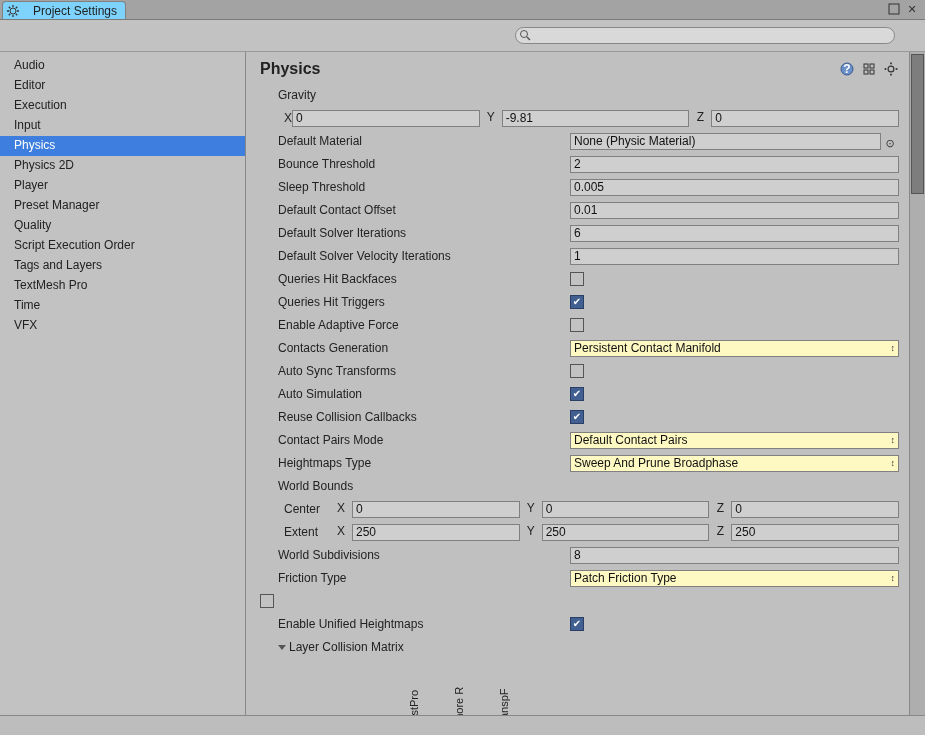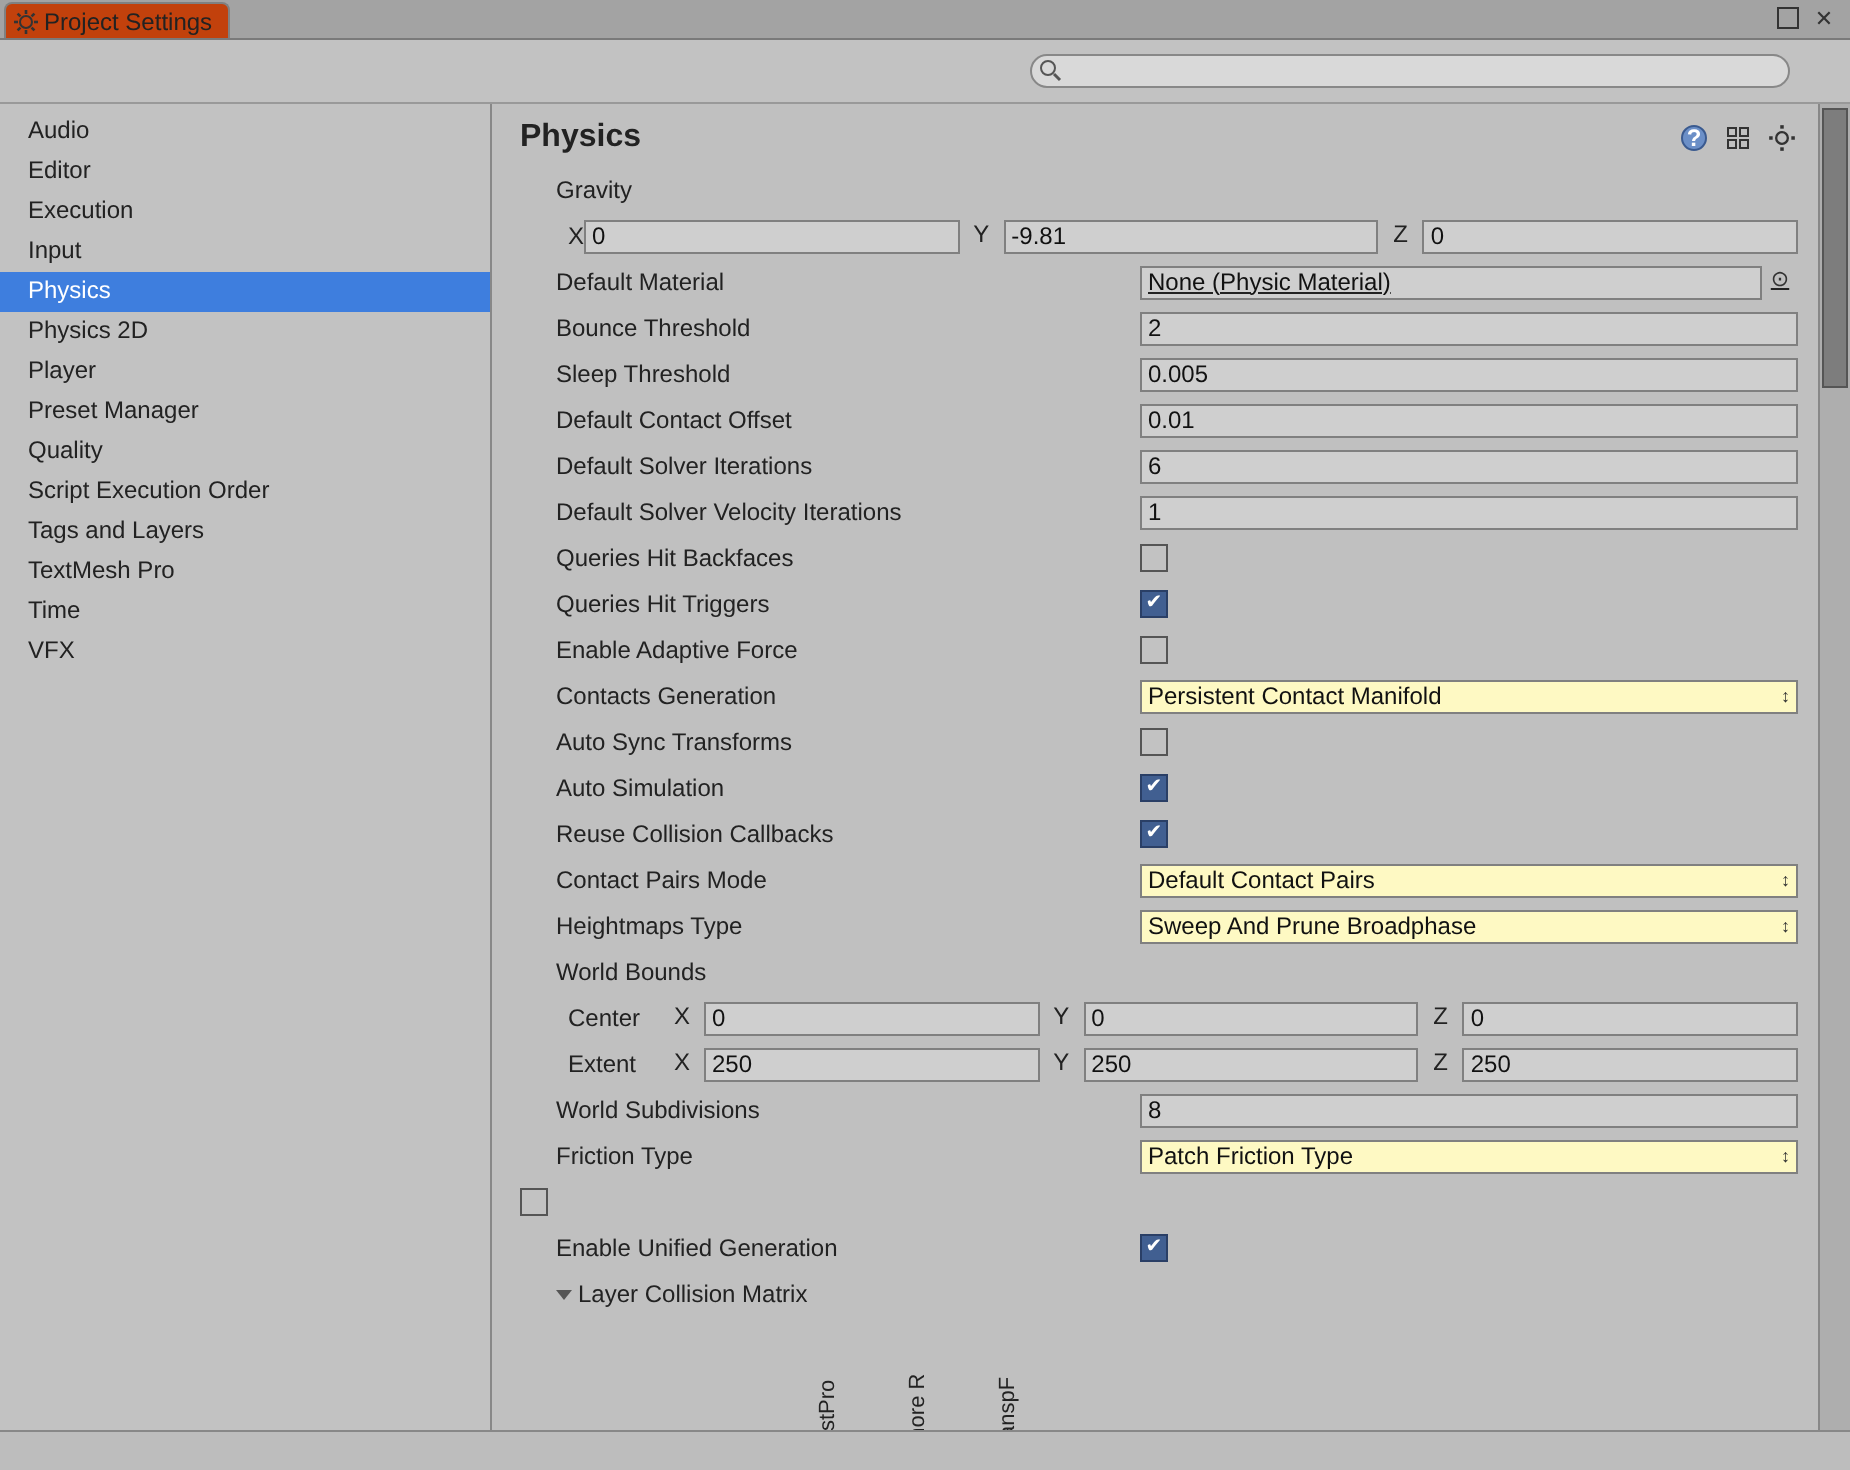"Project Settings" .tab { background: #c2410c -> #7dd3fc; gap: 3px -> 14px }
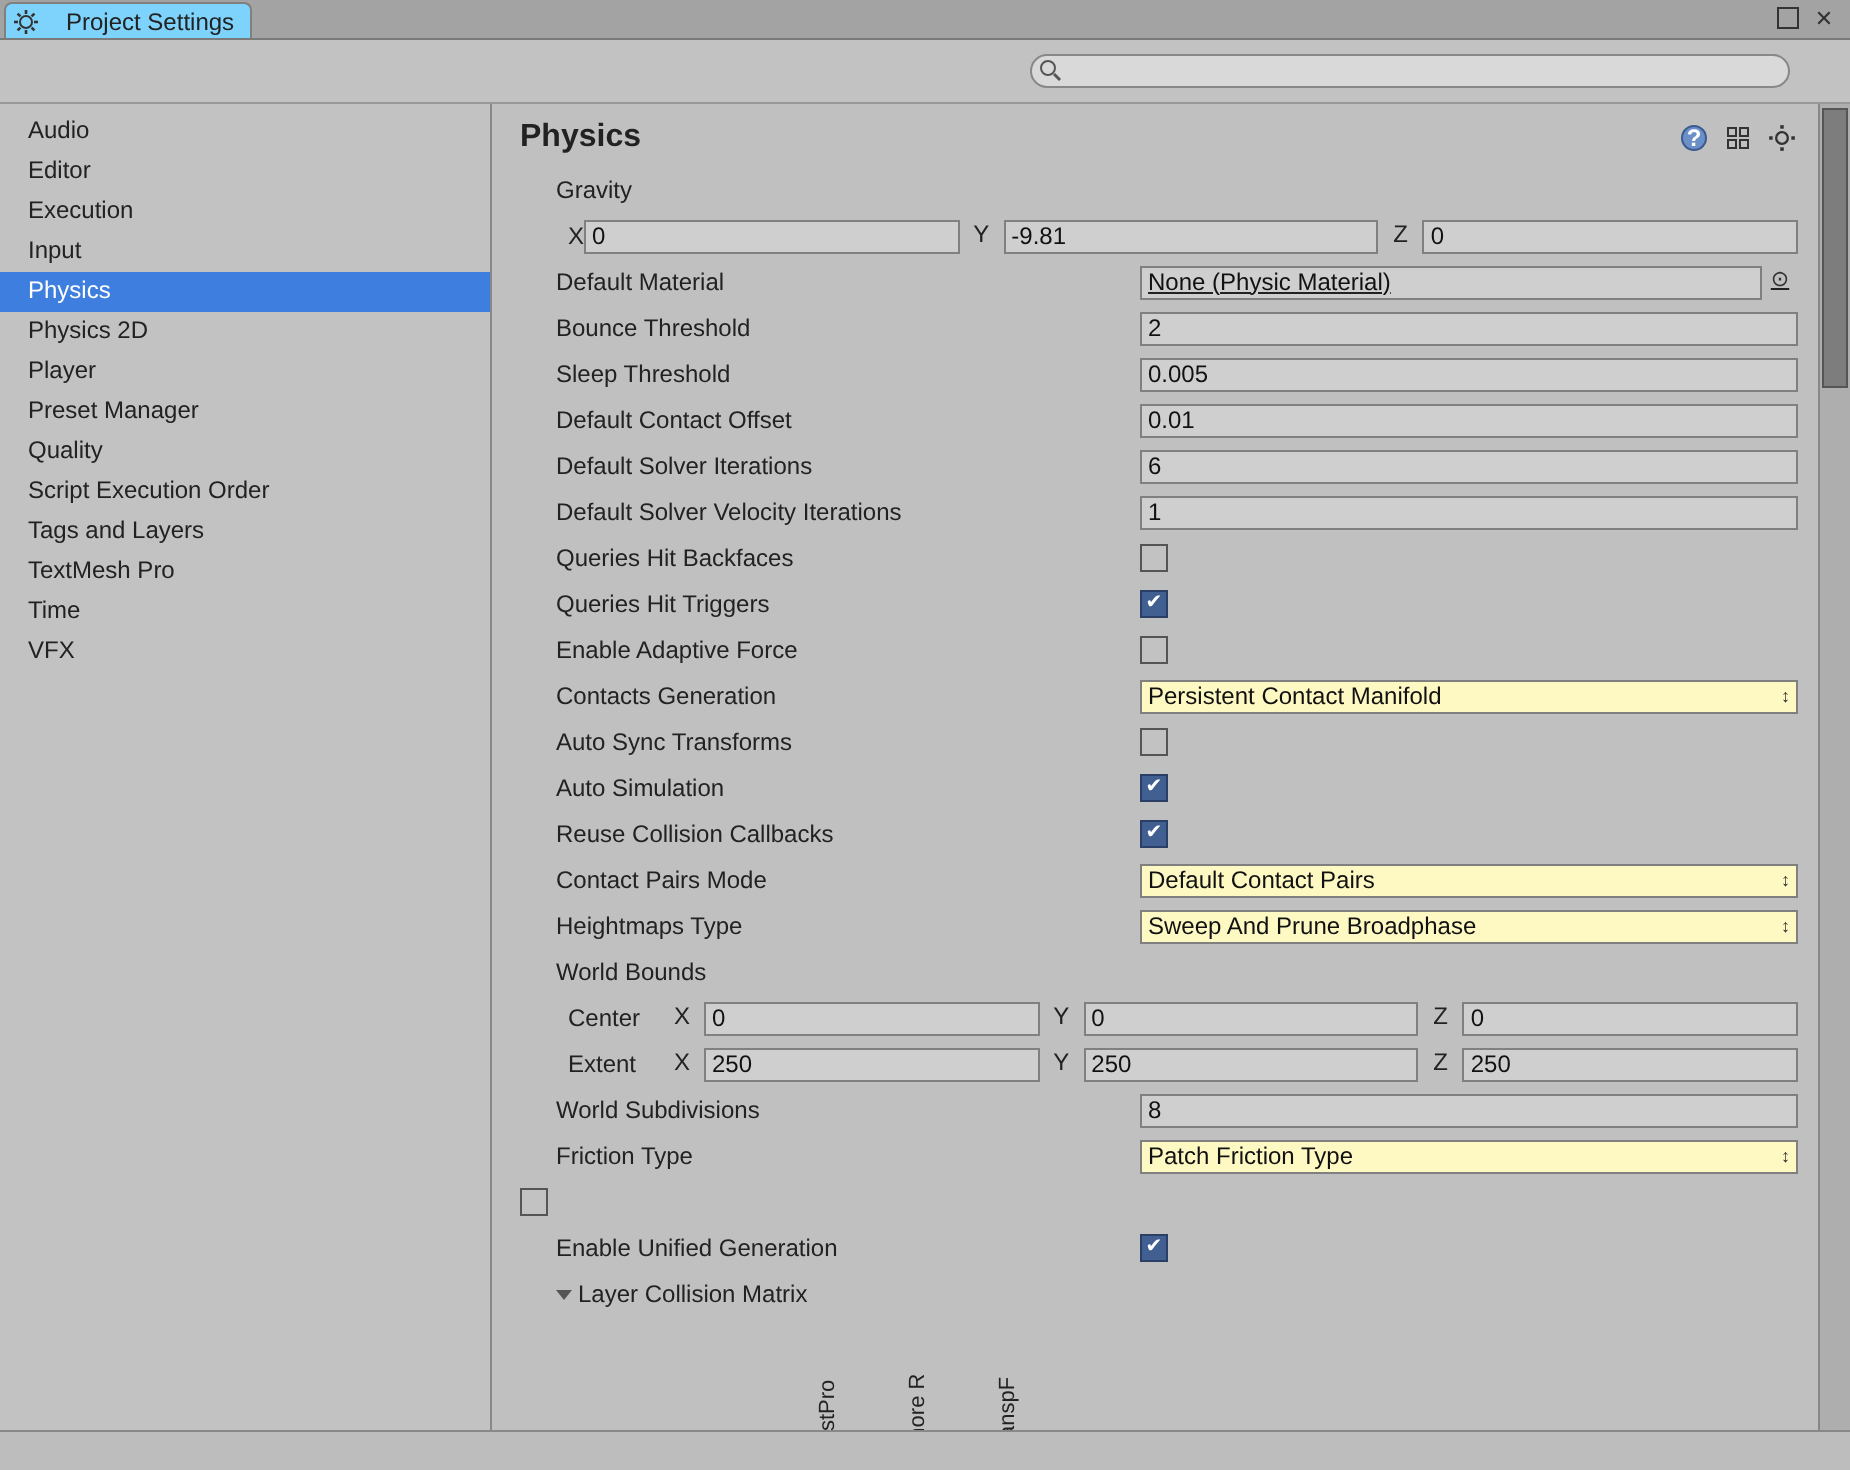"None (Physic Material)" .objfield-wrap { align-items: flex-start -> flex-end; text-decoration: underline -> none }
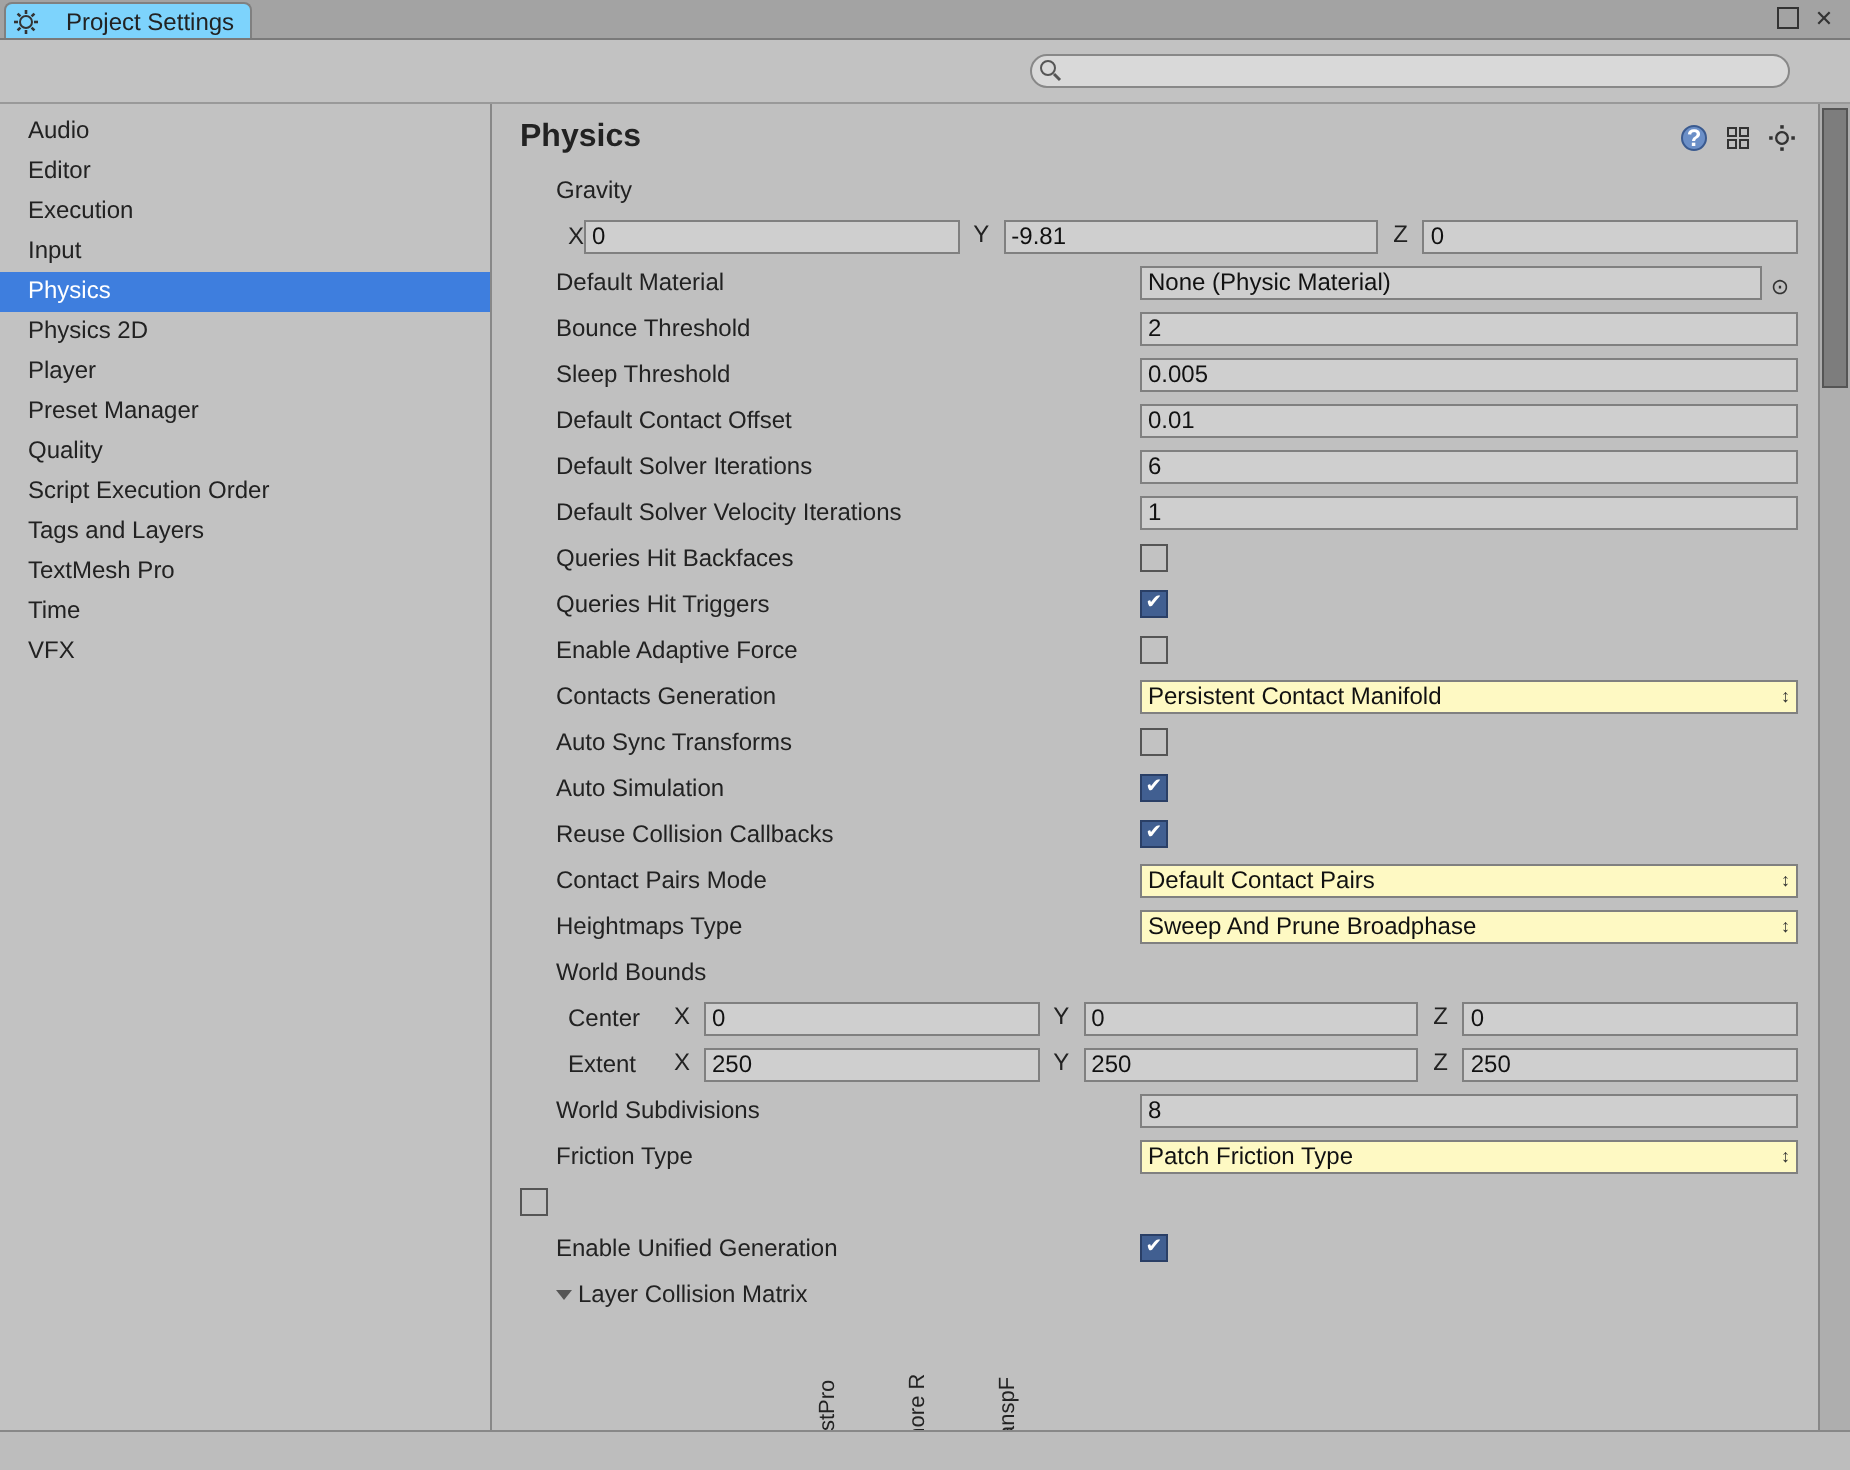"Enable Unified Generation" div.row-label { text: Generation -> Heightmaps }
